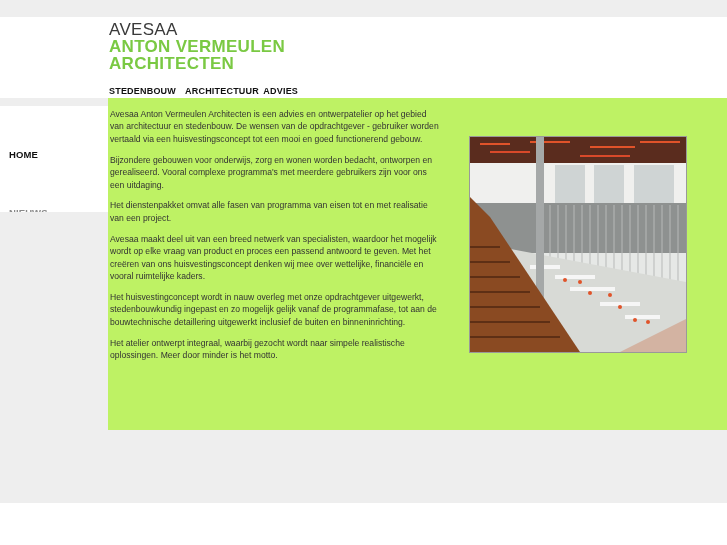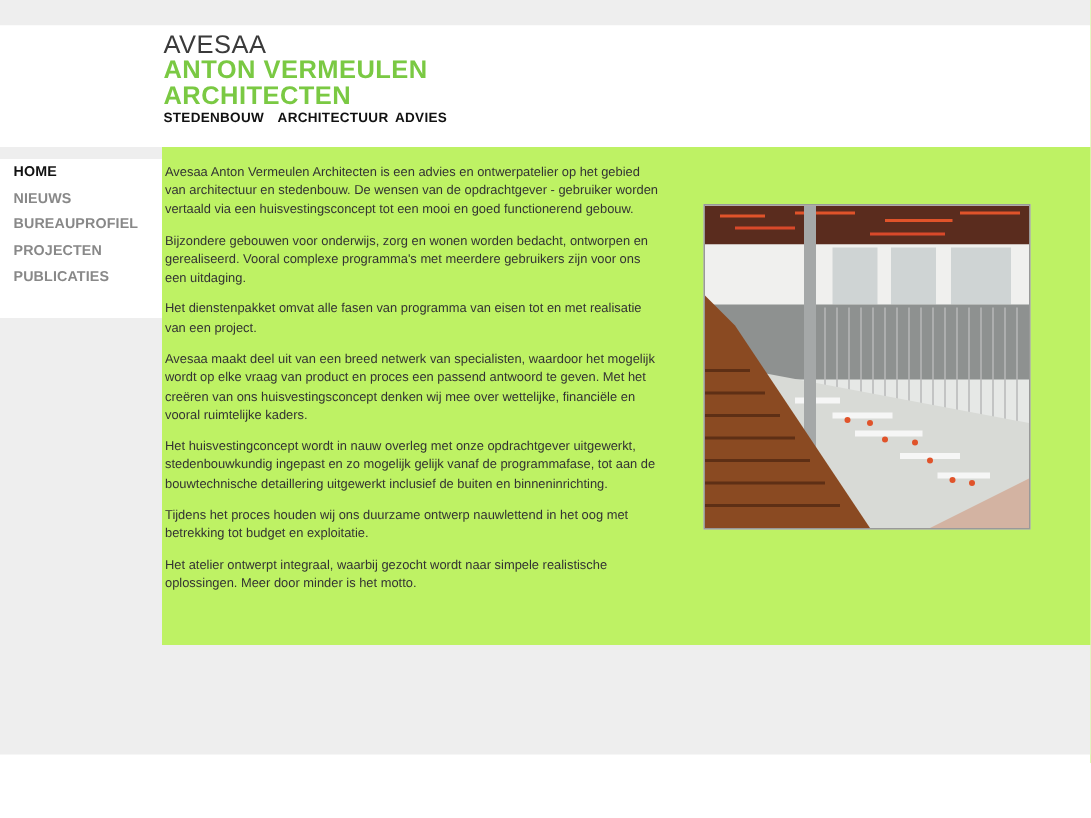"STEDENBOUW ARCHITECTUUR ADVIES" .logo .l4 { margin-top: 0 -> 13px }
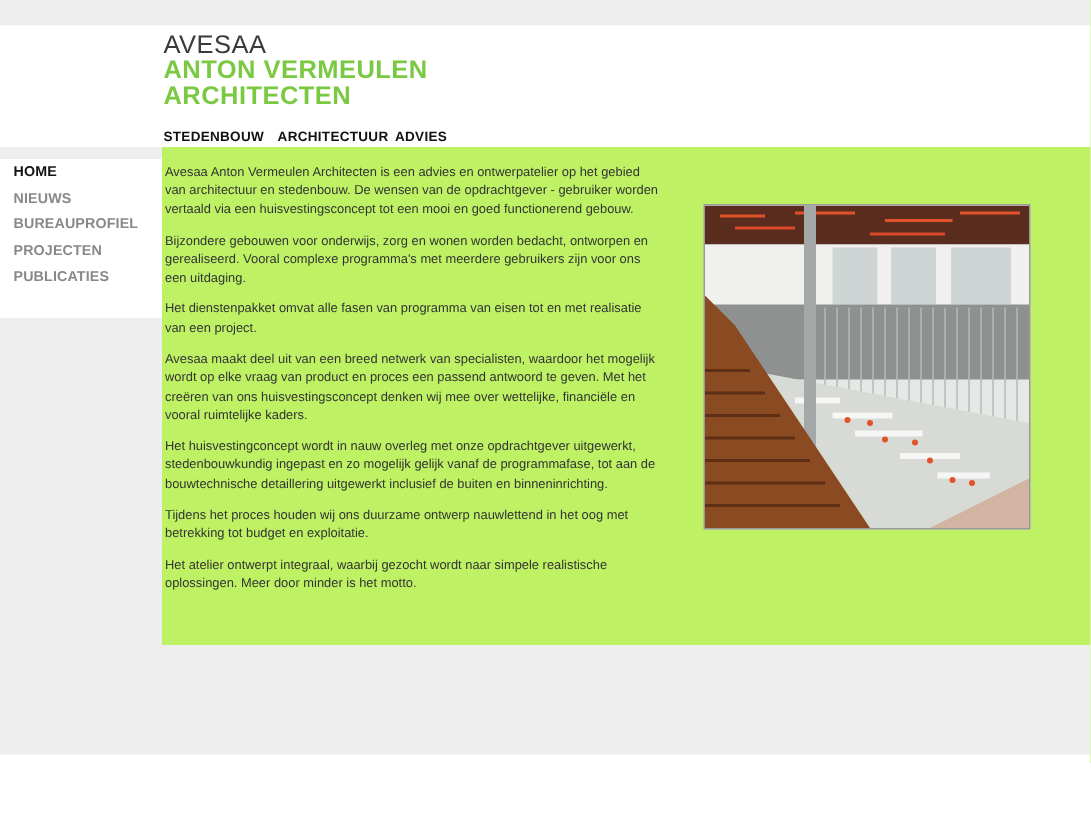"HOME" .nav a { margin-top: none -> 40px }
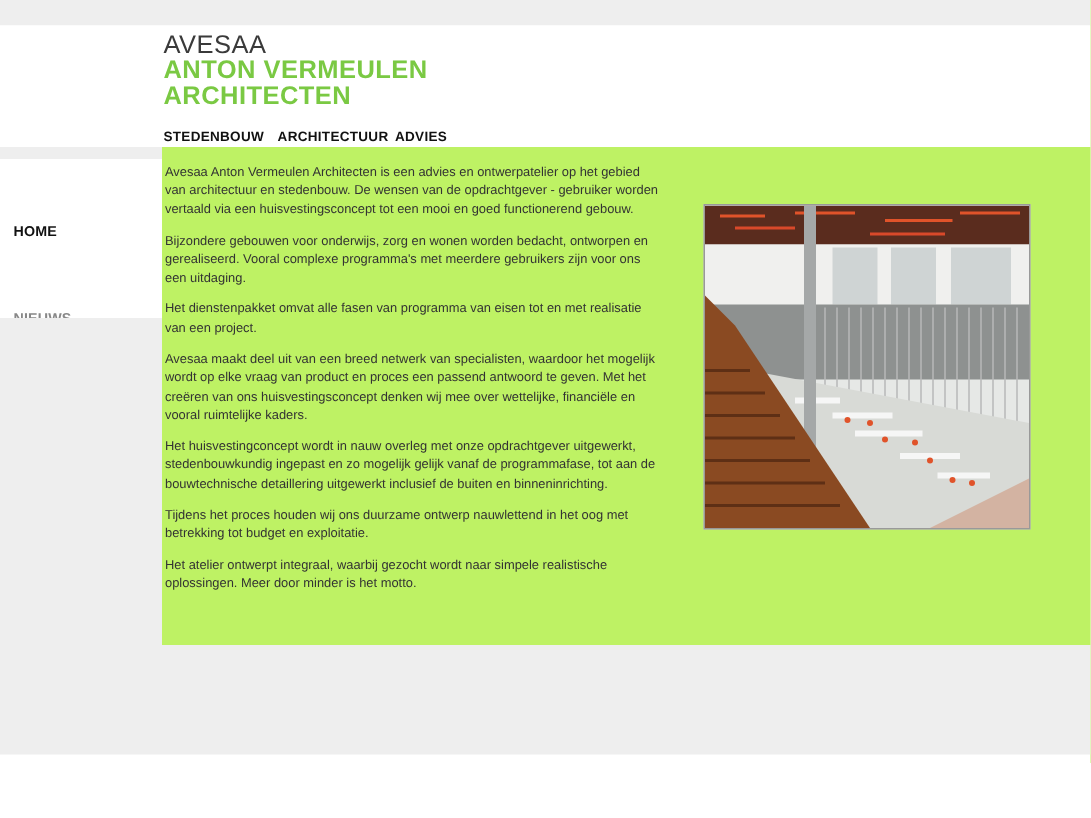"Tijdens het proces houden wij" p { html: <p>Tijdens het proces houden wij ons duurzame ontwerp nauwlettend in het oog met betrekking tot budget en exploitatie.</p> -> none }
